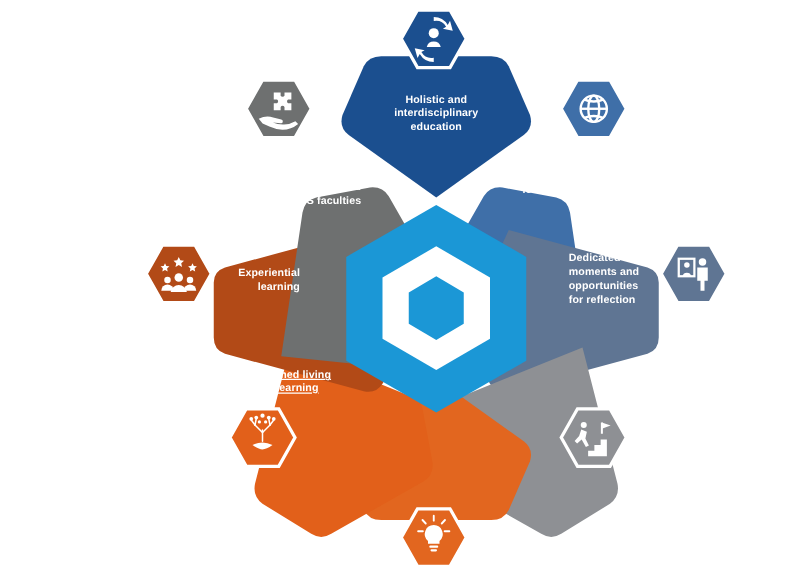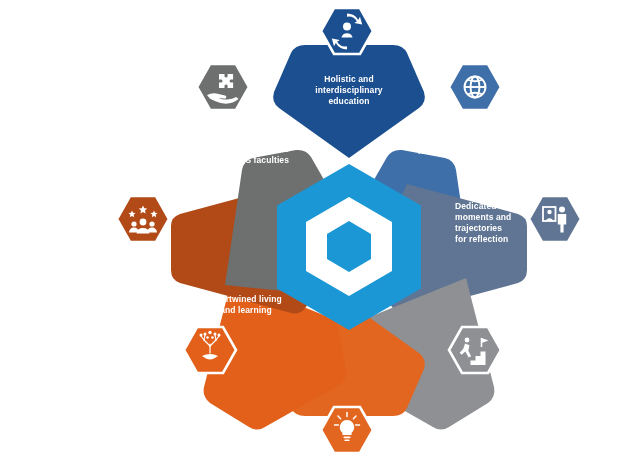"Dedicated" div.petal-label { text: trajectories -> opportunities }
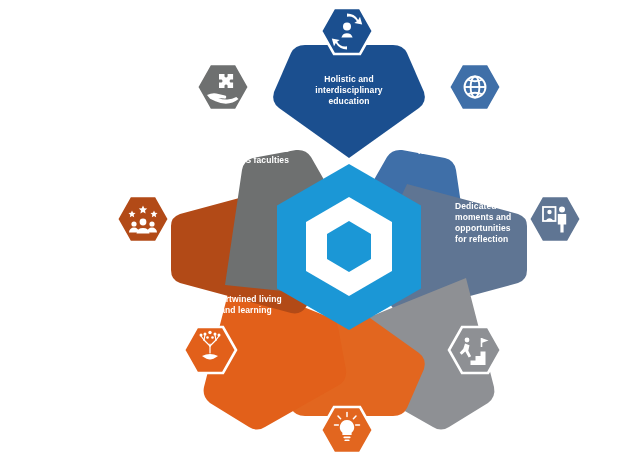"Experiential" div.petal-label { html: none -> <div>Experiential learning</div> }
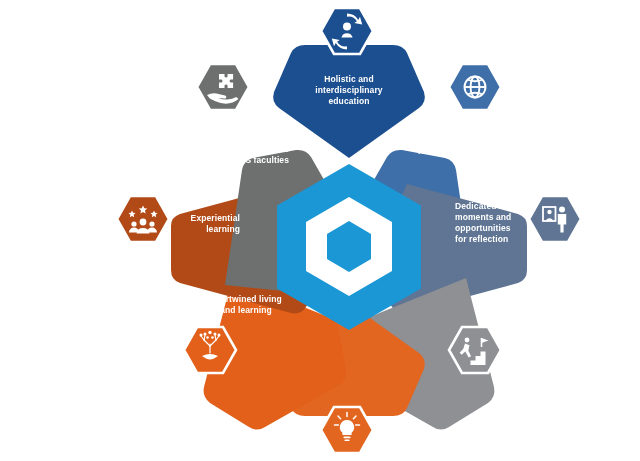"Intertwined living" div.petal-label { left: 150px -> 133px; text-decoration: none -> underline }
